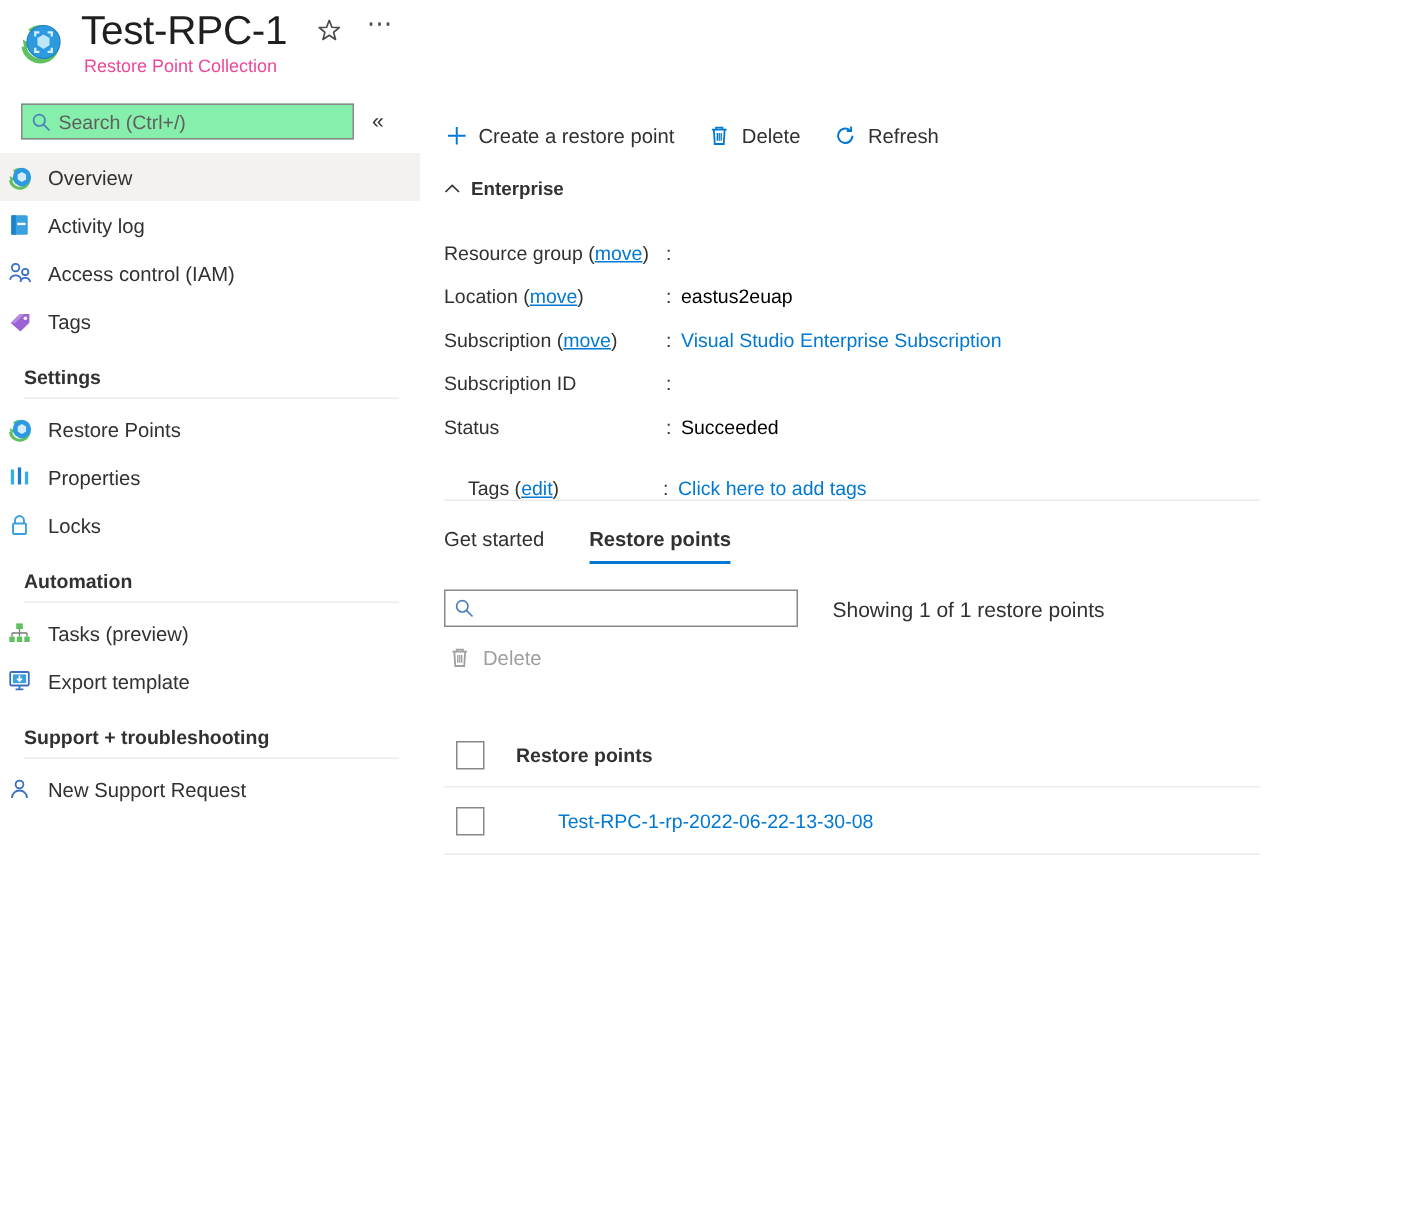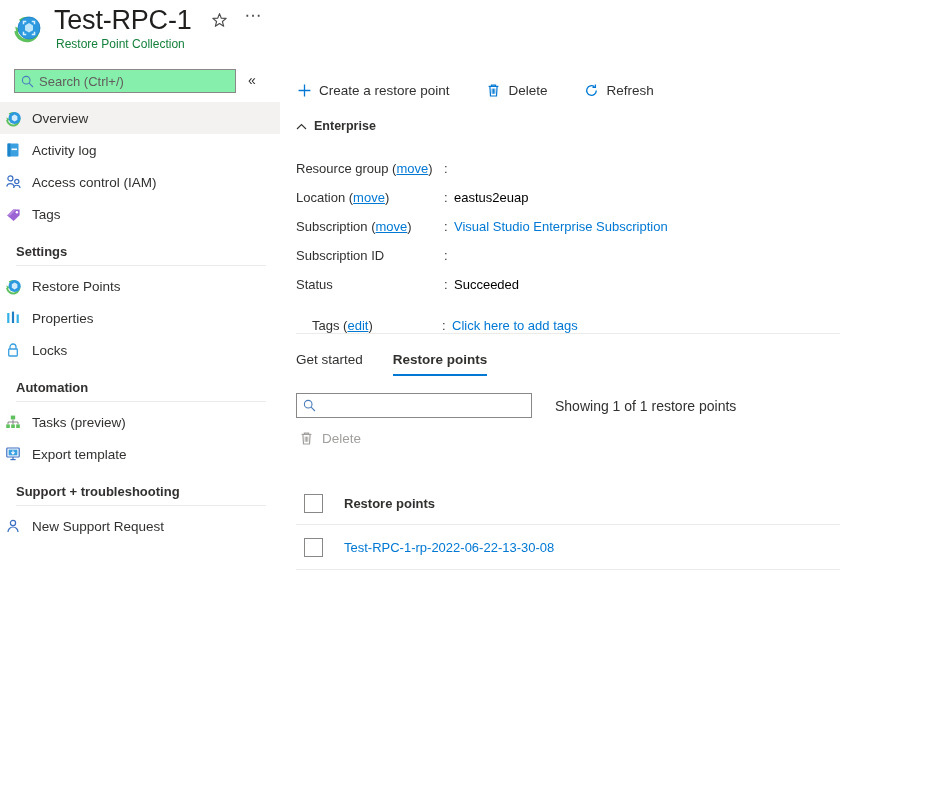"Restore Point Collection" .subtitle { color: #15803d -> #ec4899 }
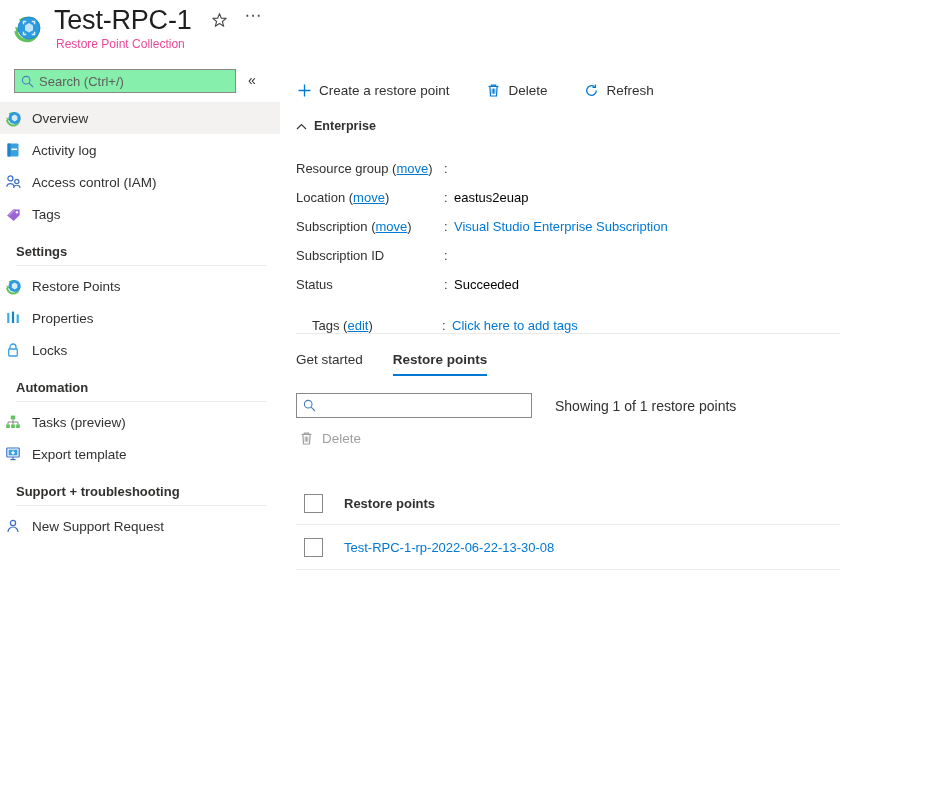"Create a restore point" .cmdbar { gap: 36px -> 22px }
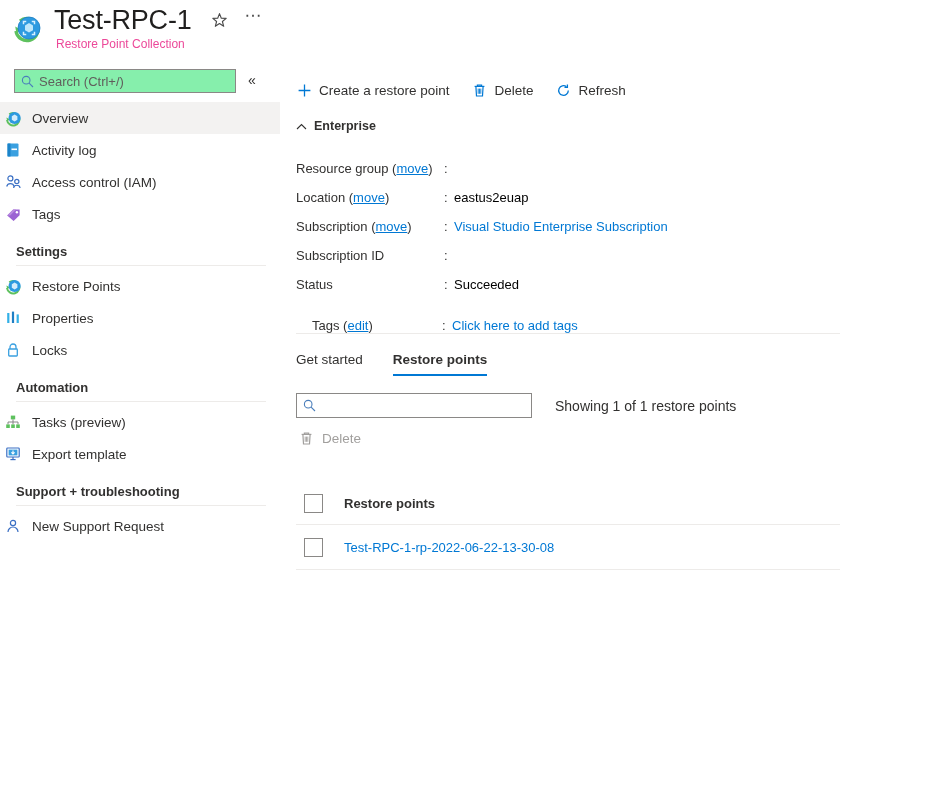"Test-RPC-1-rp-2022-06-22-13-30-08" .grid-row { gap: none -> 28px }
